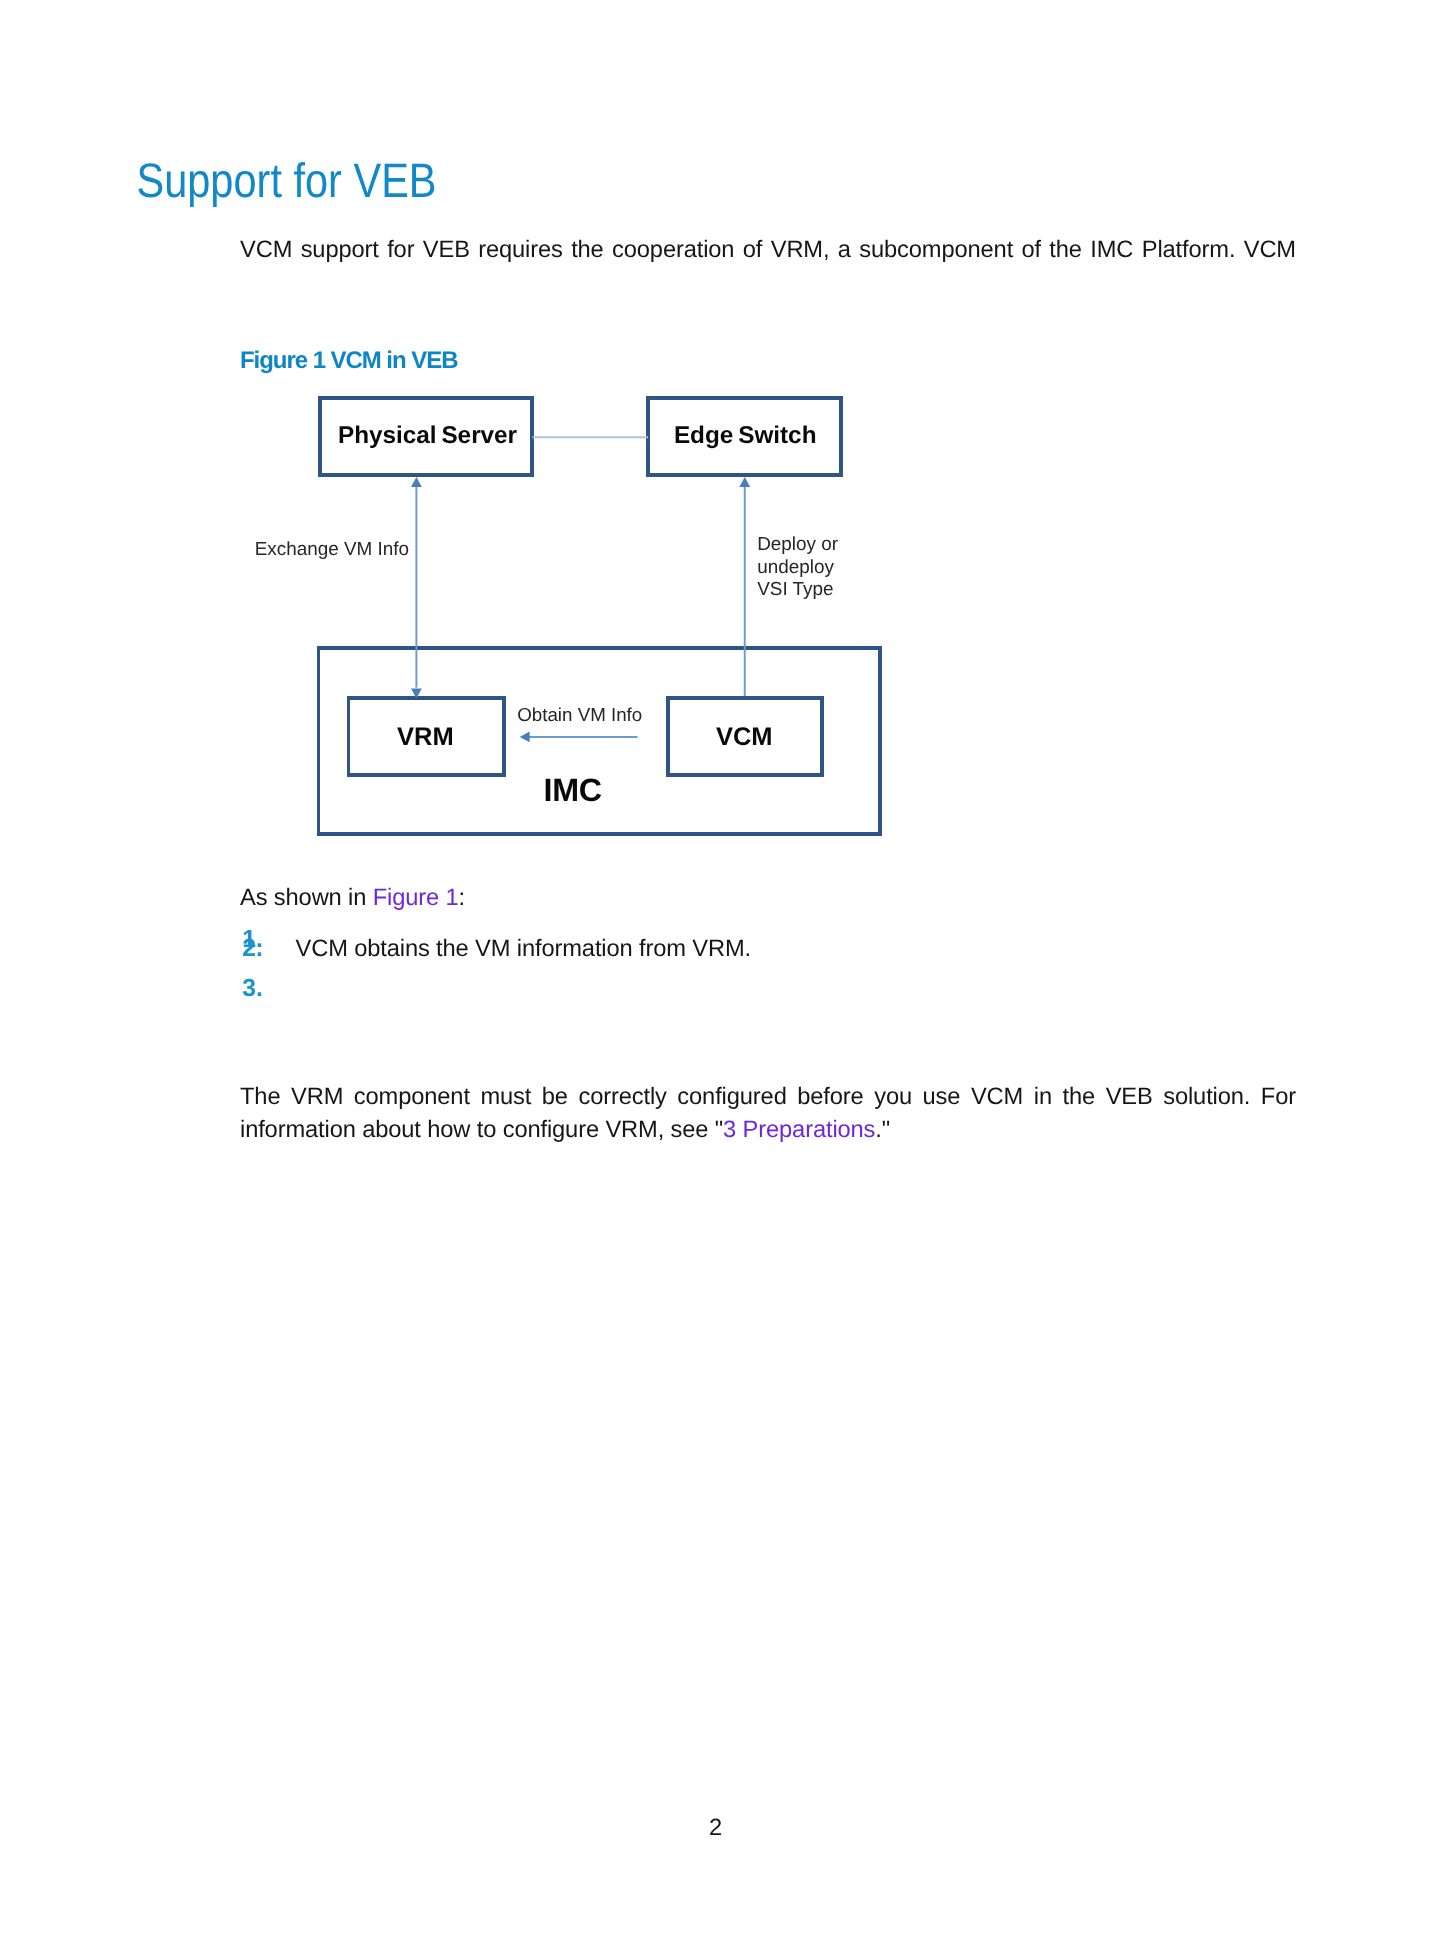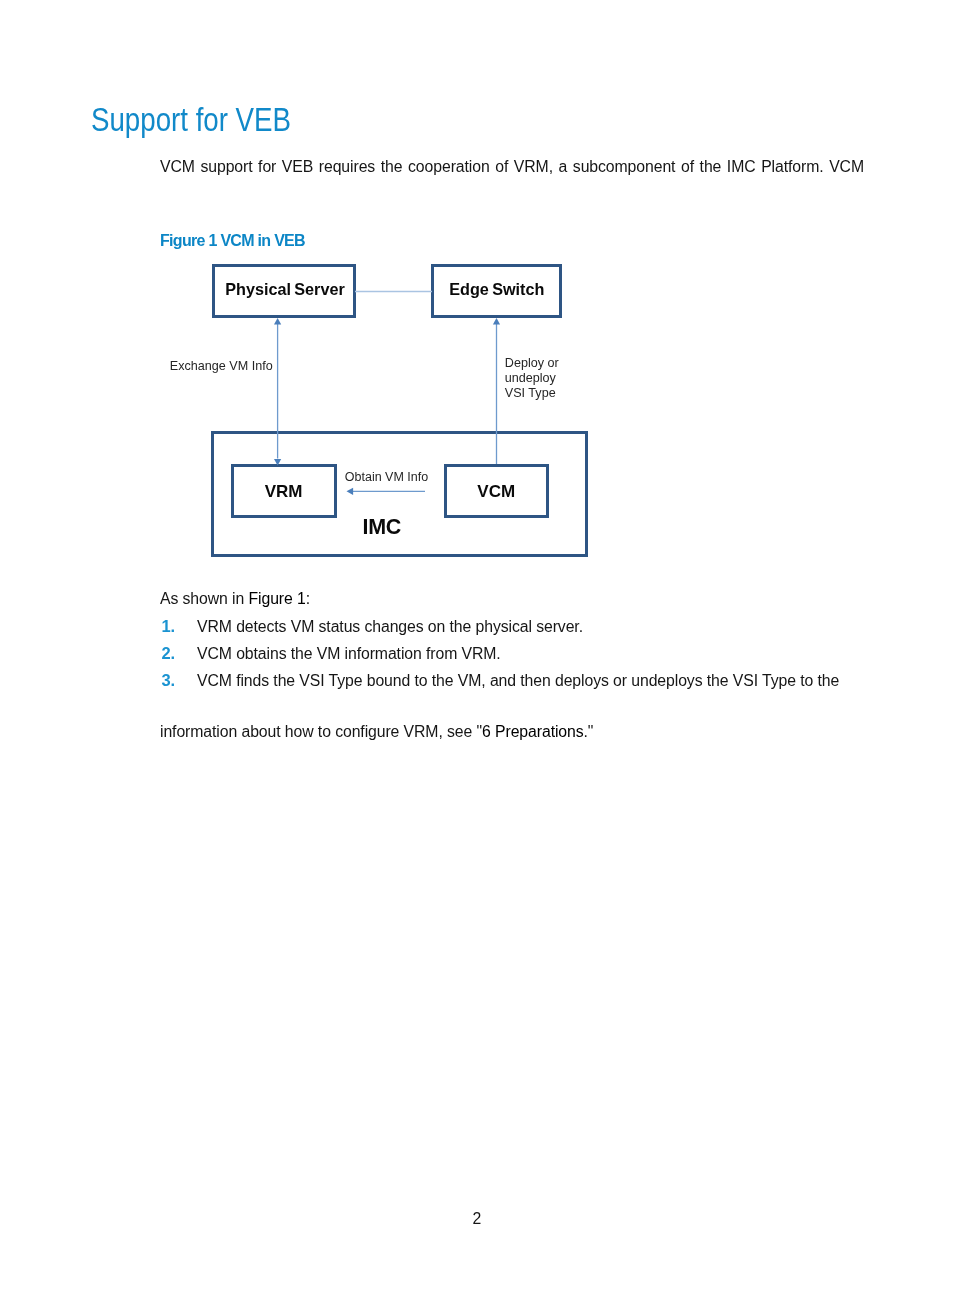"Figure 1" .lnk { color: #000000 -> #6d28d9 }
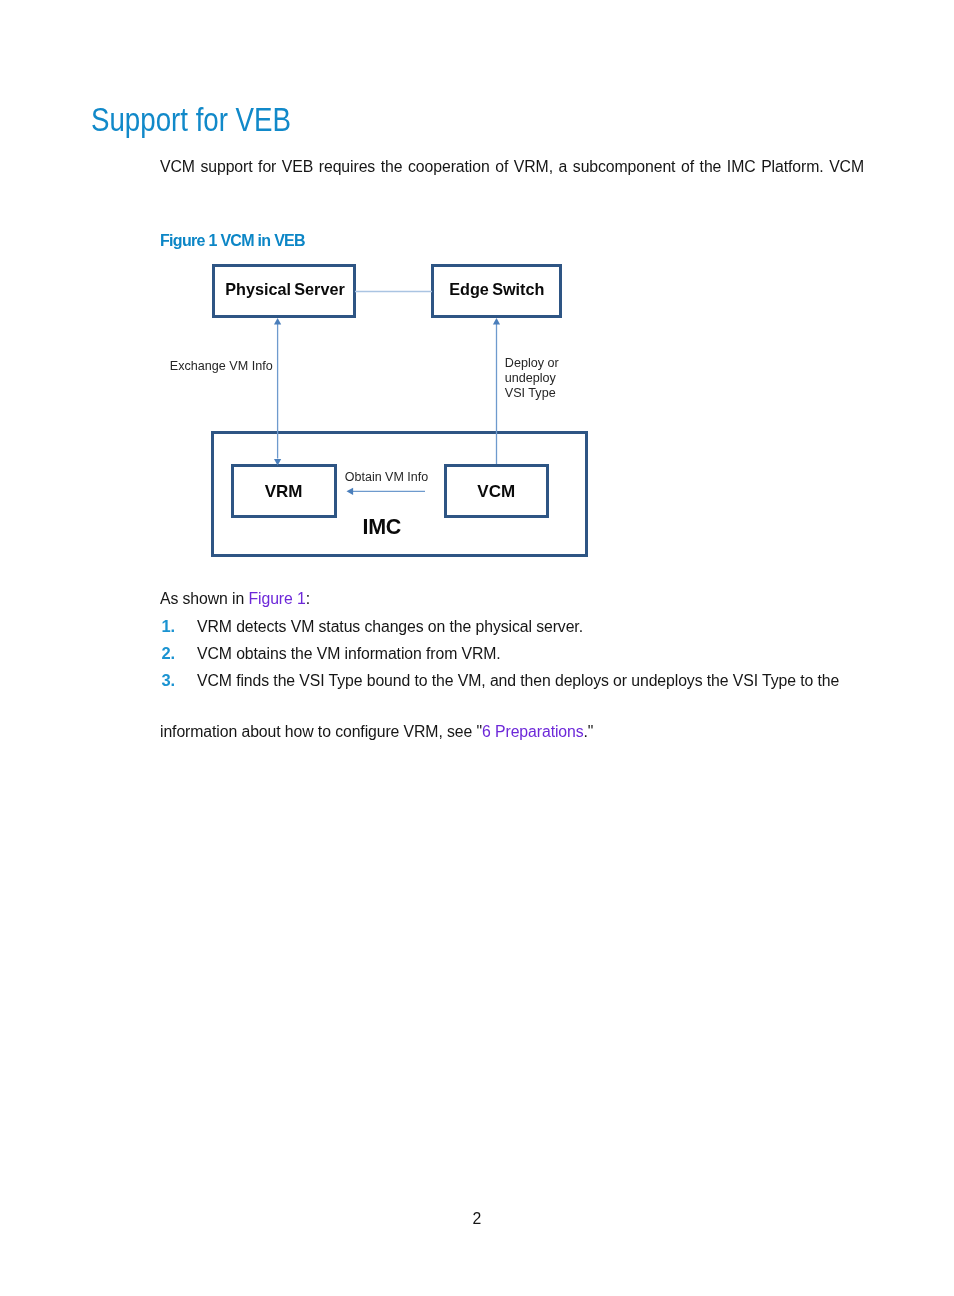"VRM detects VM status changes" span { html: <span>VRM detects VM status changes on the physical server.</span> -> none }
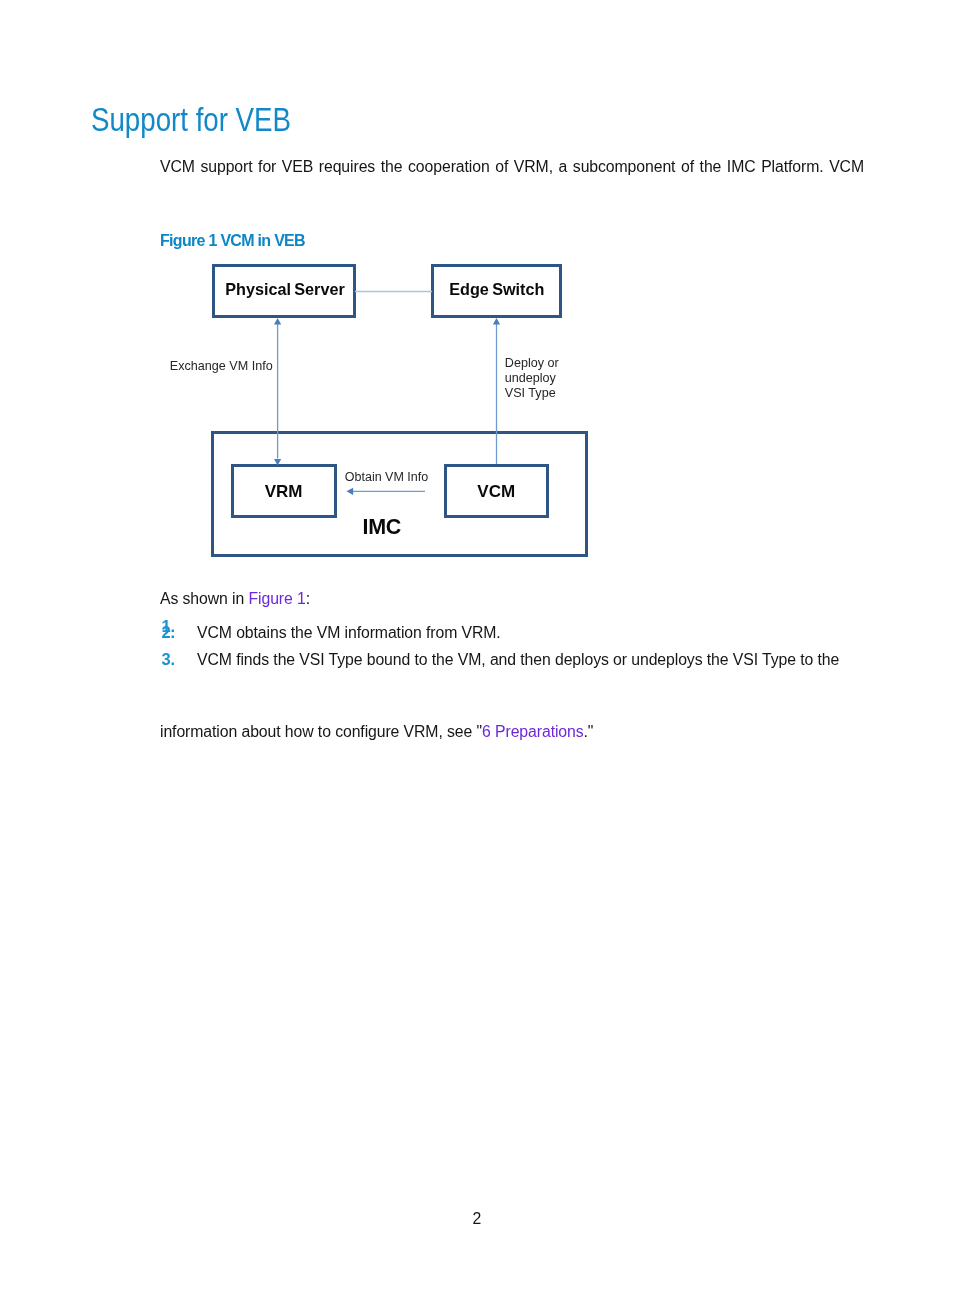"VCM finds the VSI Type" span.sl { html: <span>VCM finds the VSI Type bound to the VM, and then deploys or undeploys the VSI Type to the</span> -> none }
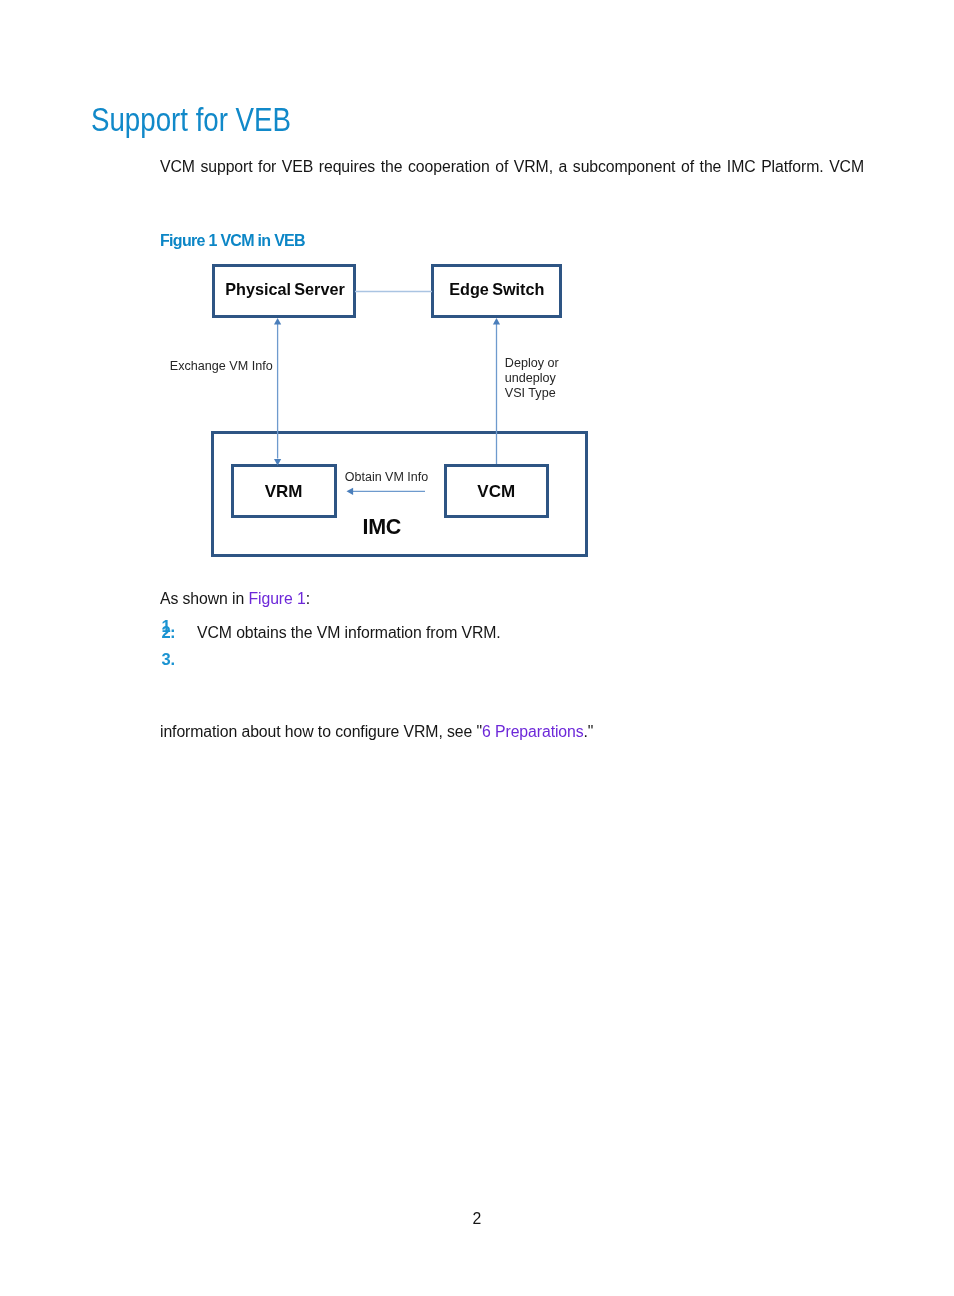"The VRM component must be" p.just { html: none -> <p>The VRM component must be correctly configured before you use VCM in the VEB solution. For</p> }
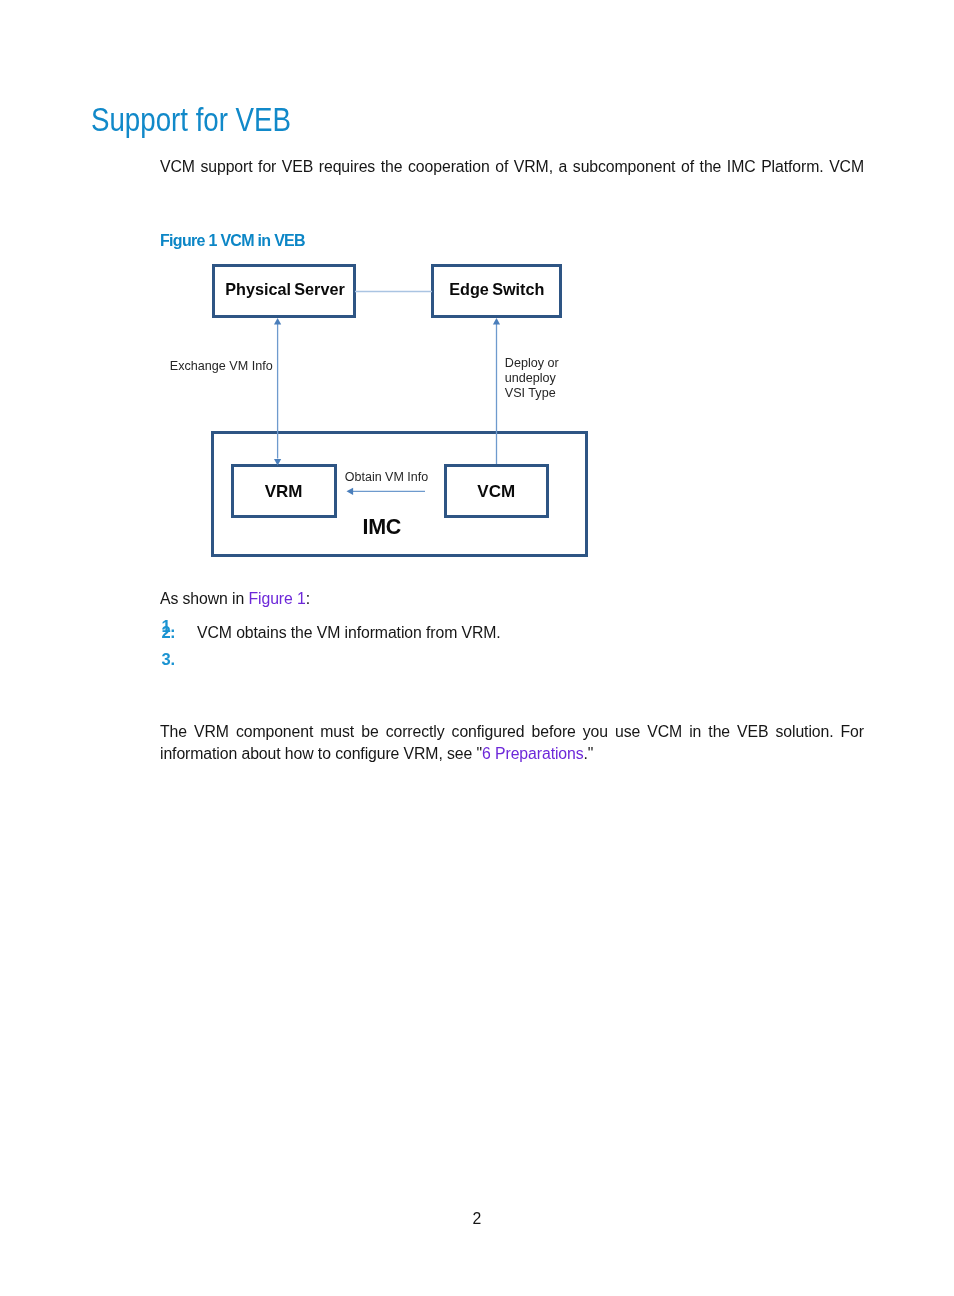"6 Preparations" a.lnk { text: 6 -> 3 }
